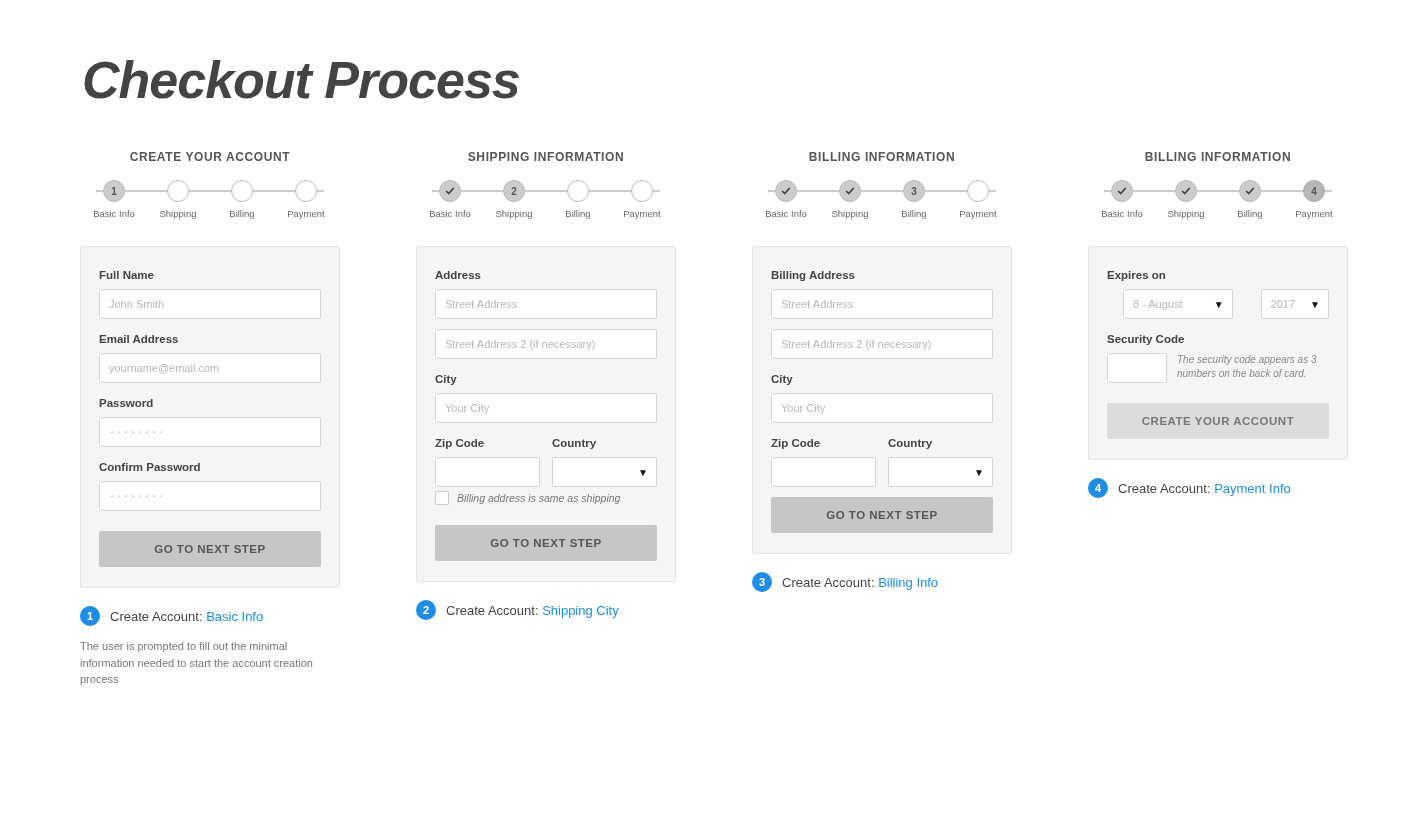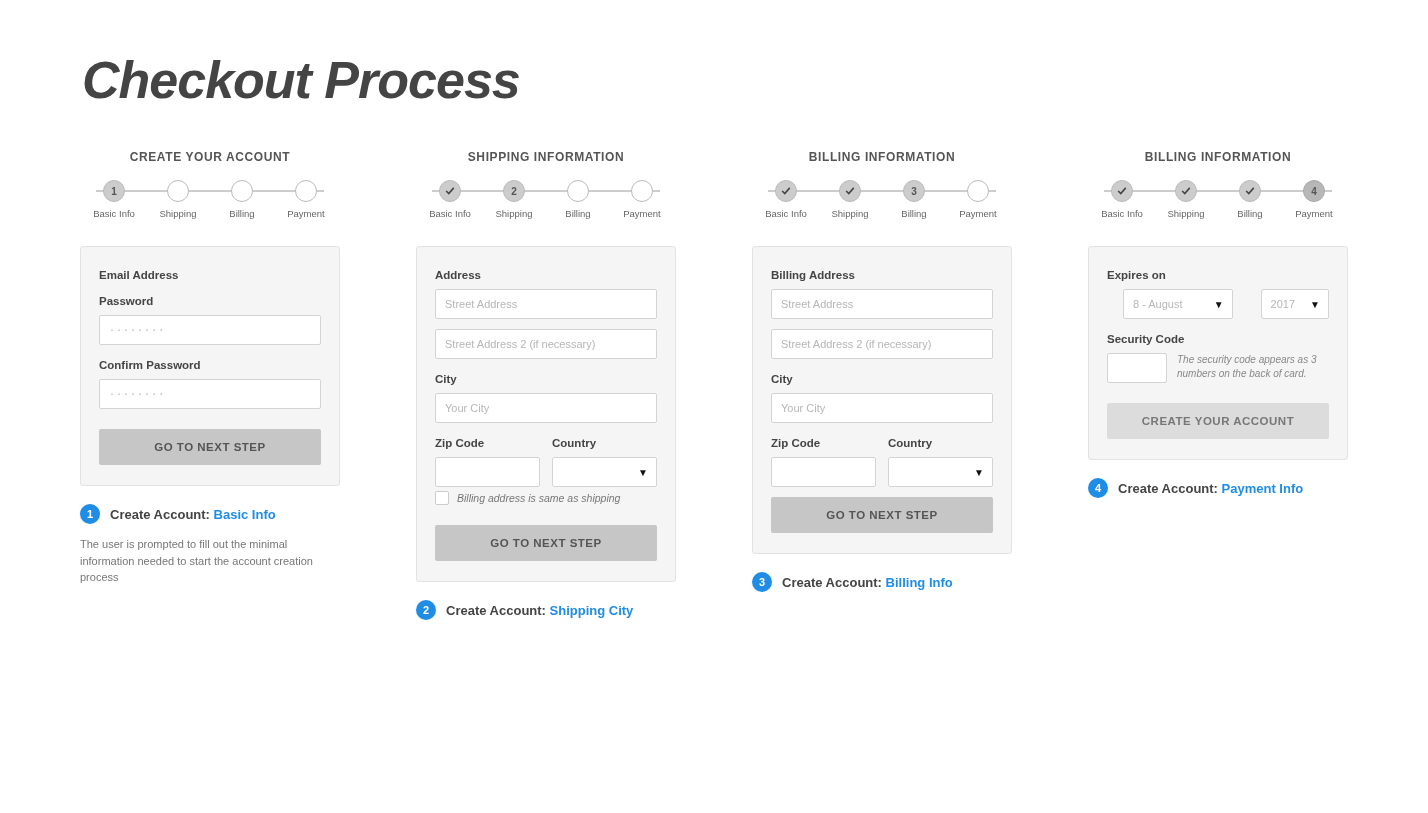"Full Name" div.field { html: none -> <div> <label>Full Name</label> <input> </div> }
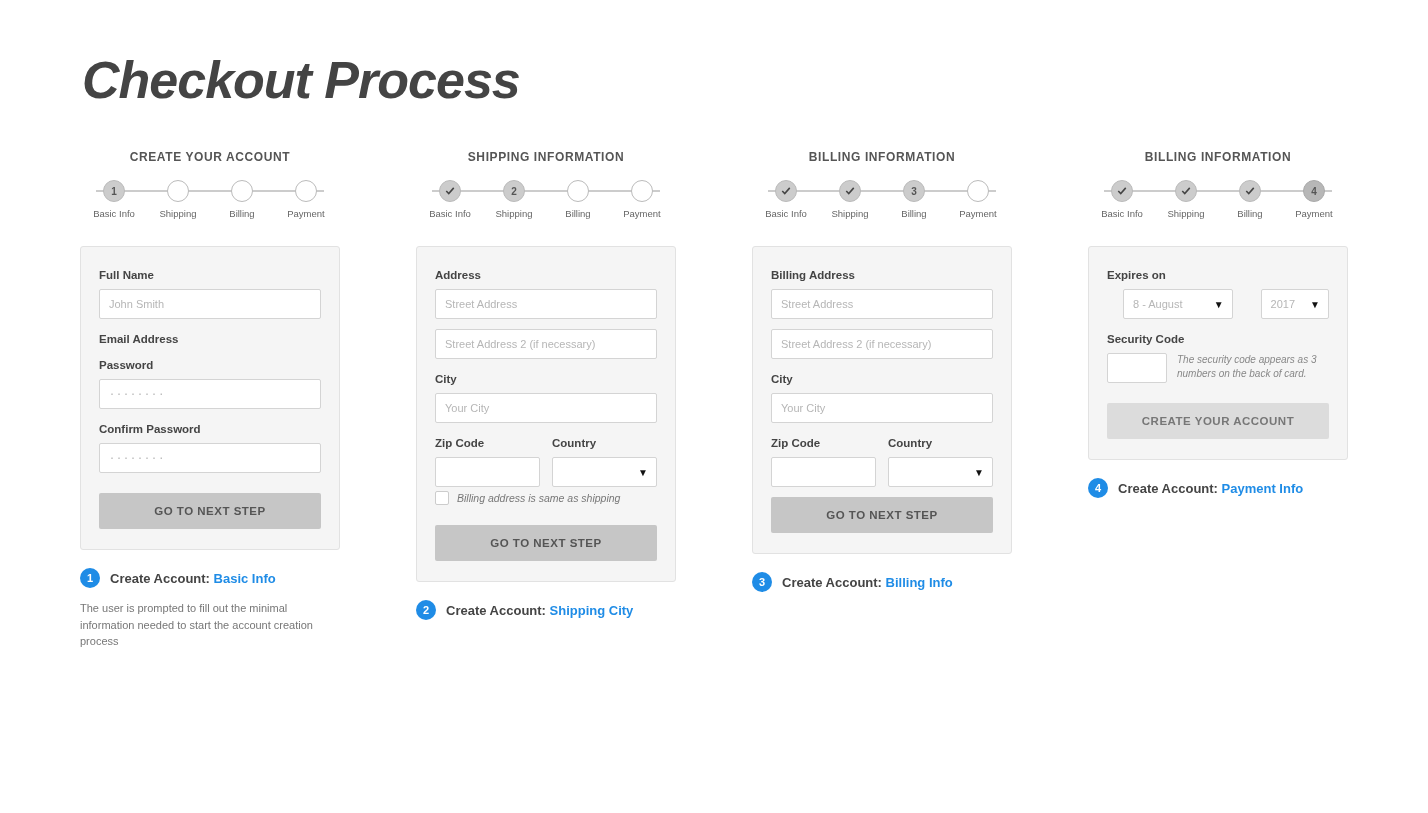"yourname@email.com" input.input { html: none -> <input> }
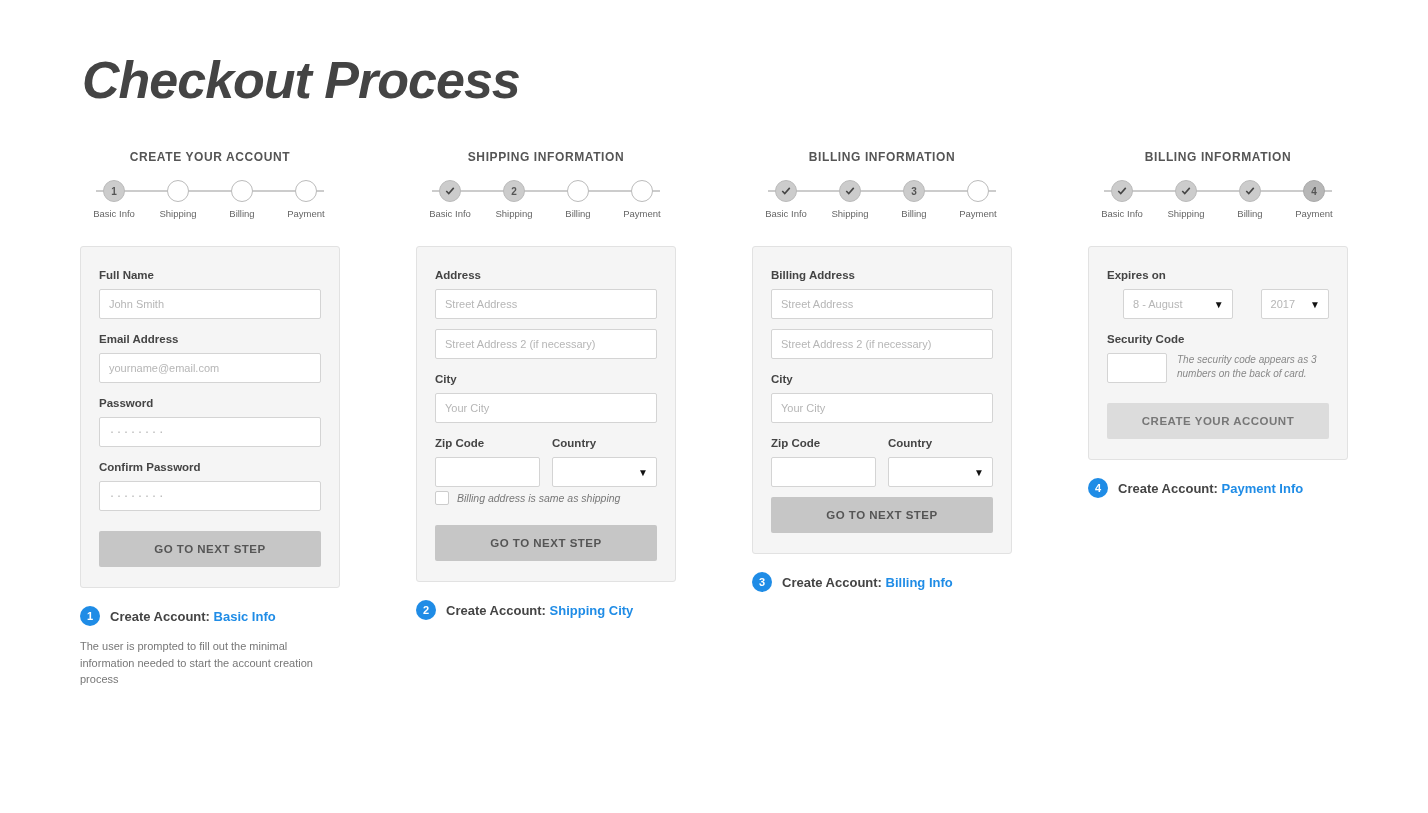"Create Account:" .cap-text { font-weight: 700 -> 400 }
